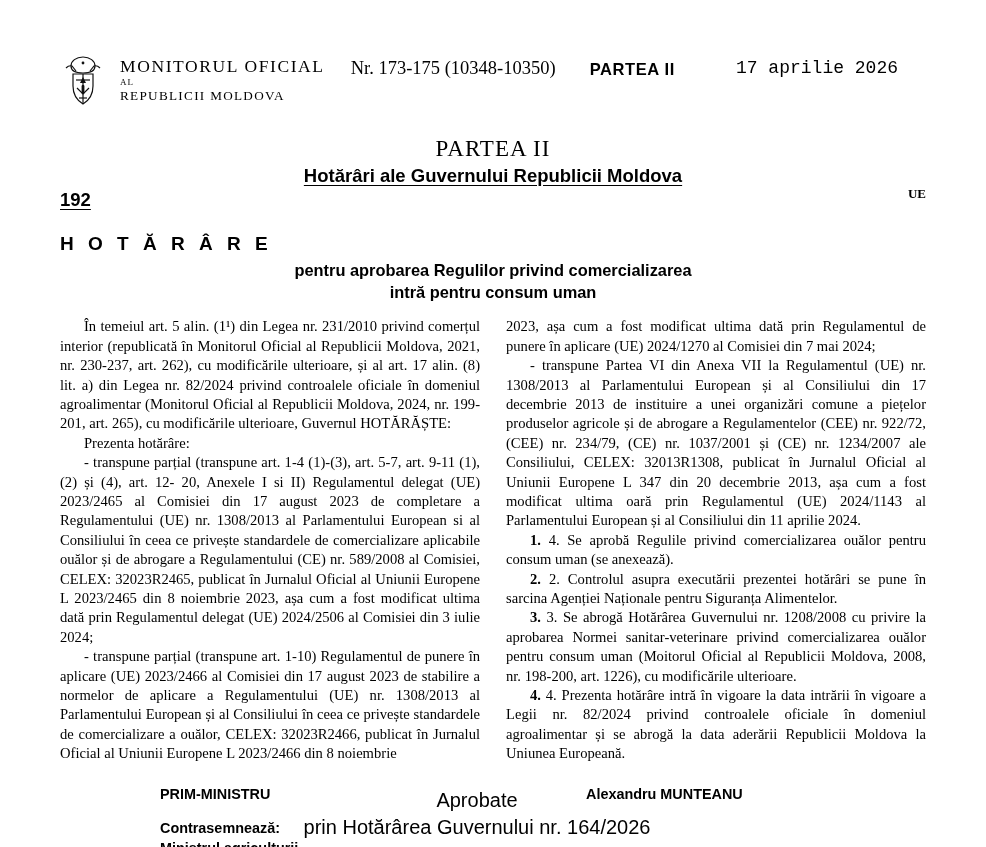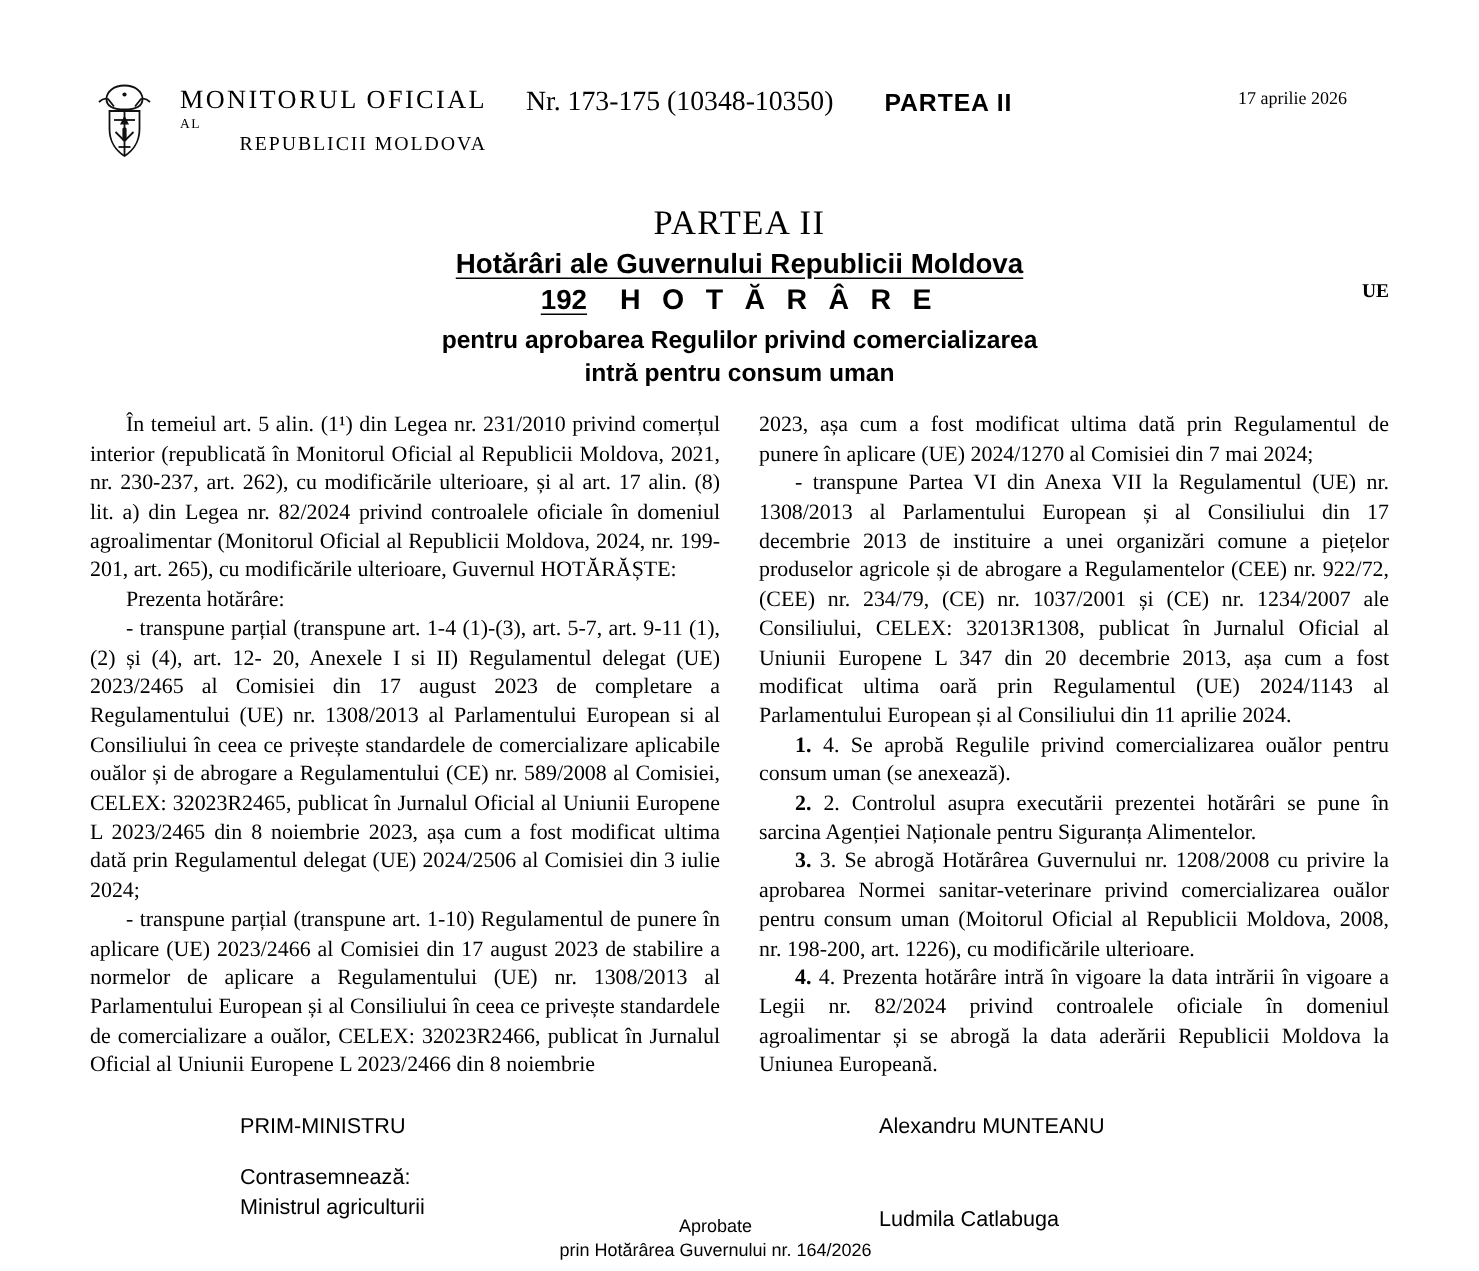"17 aprilie 2026" .mo-date { font-family: Liberation Serif, serif -> Liberation Mono, monospace; font-size: 12px -> 18px }
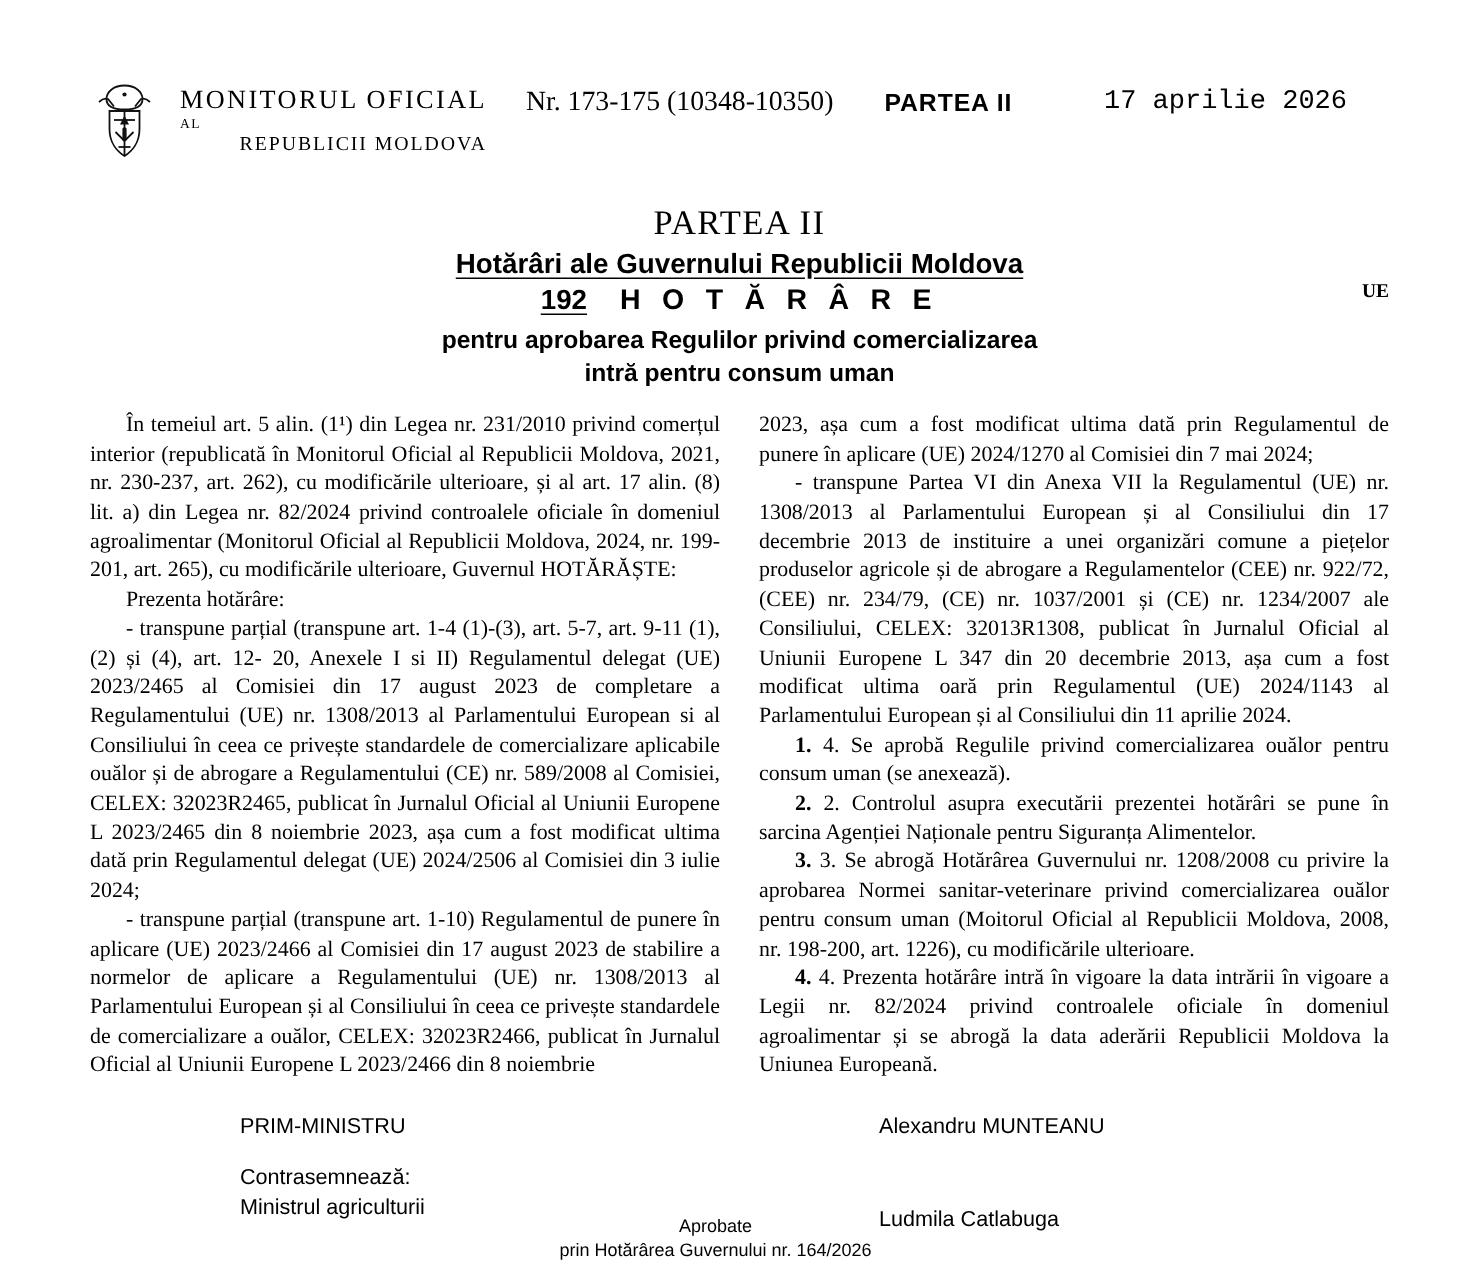"REPUBLICII MOLDOVA" .mo-line2 { text-align: right -> left }
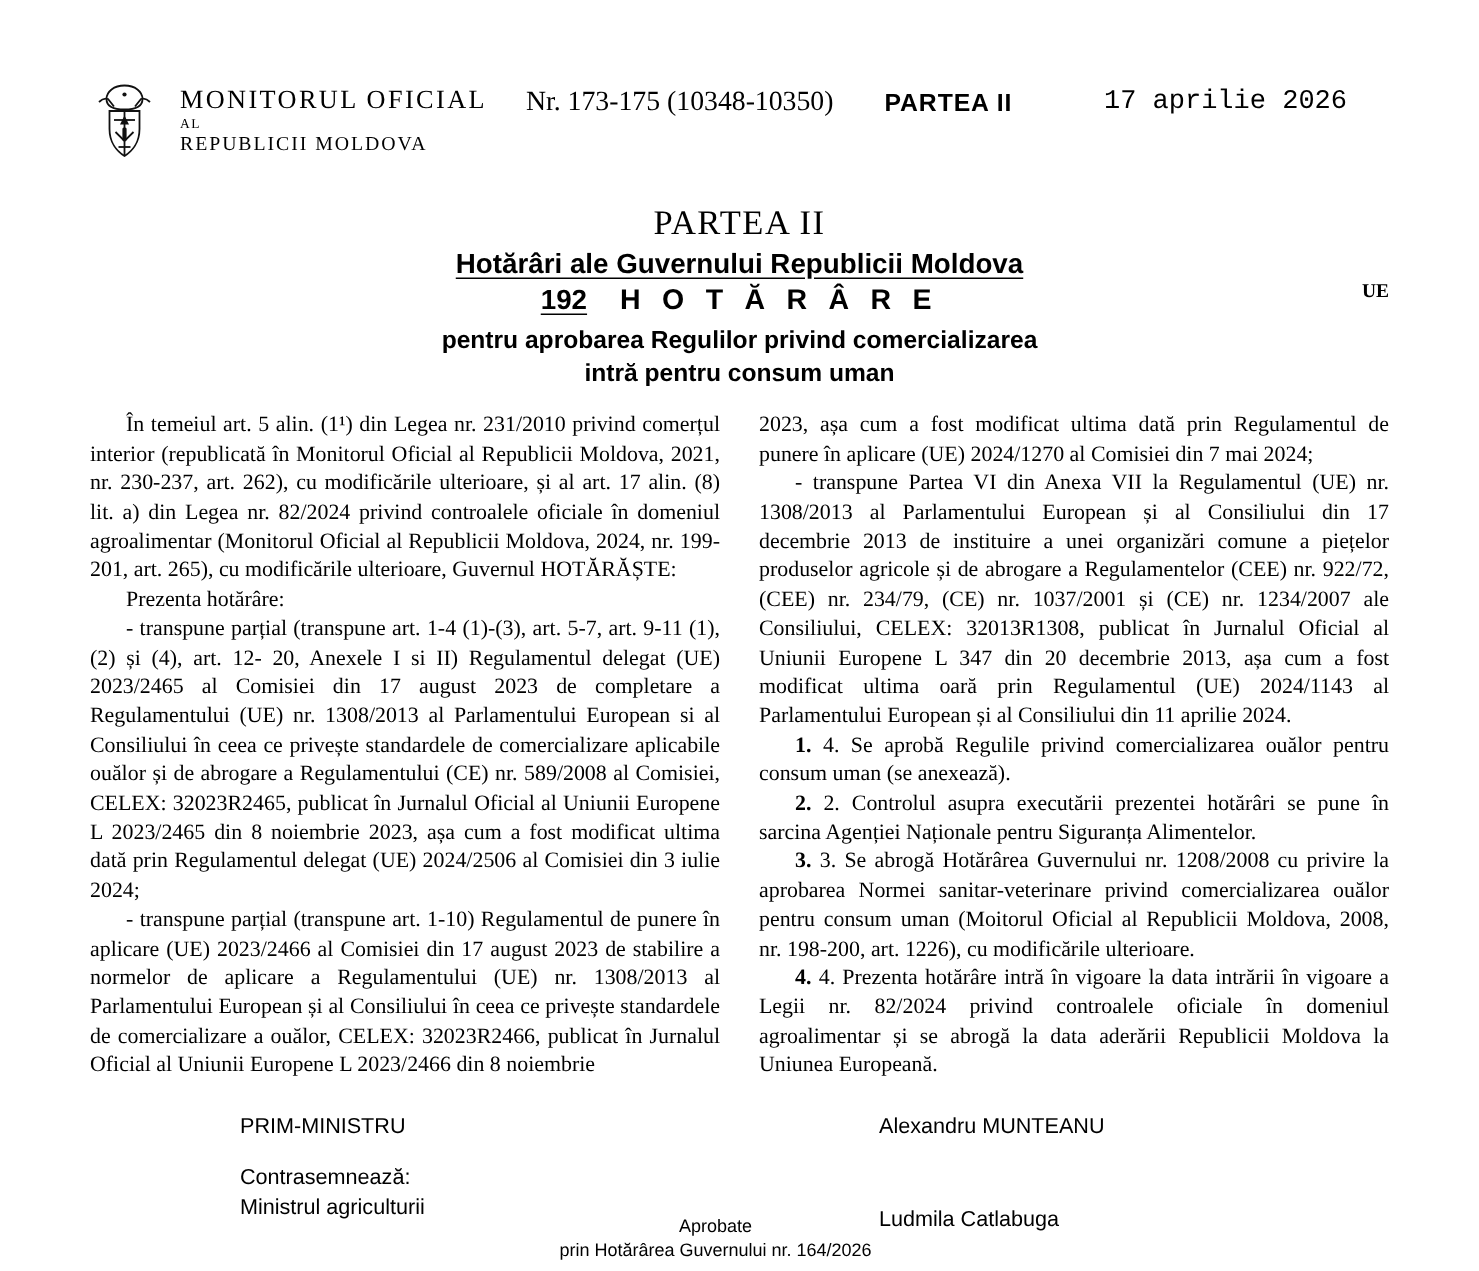"192" .t-num-row { flex-direction: none -> column }
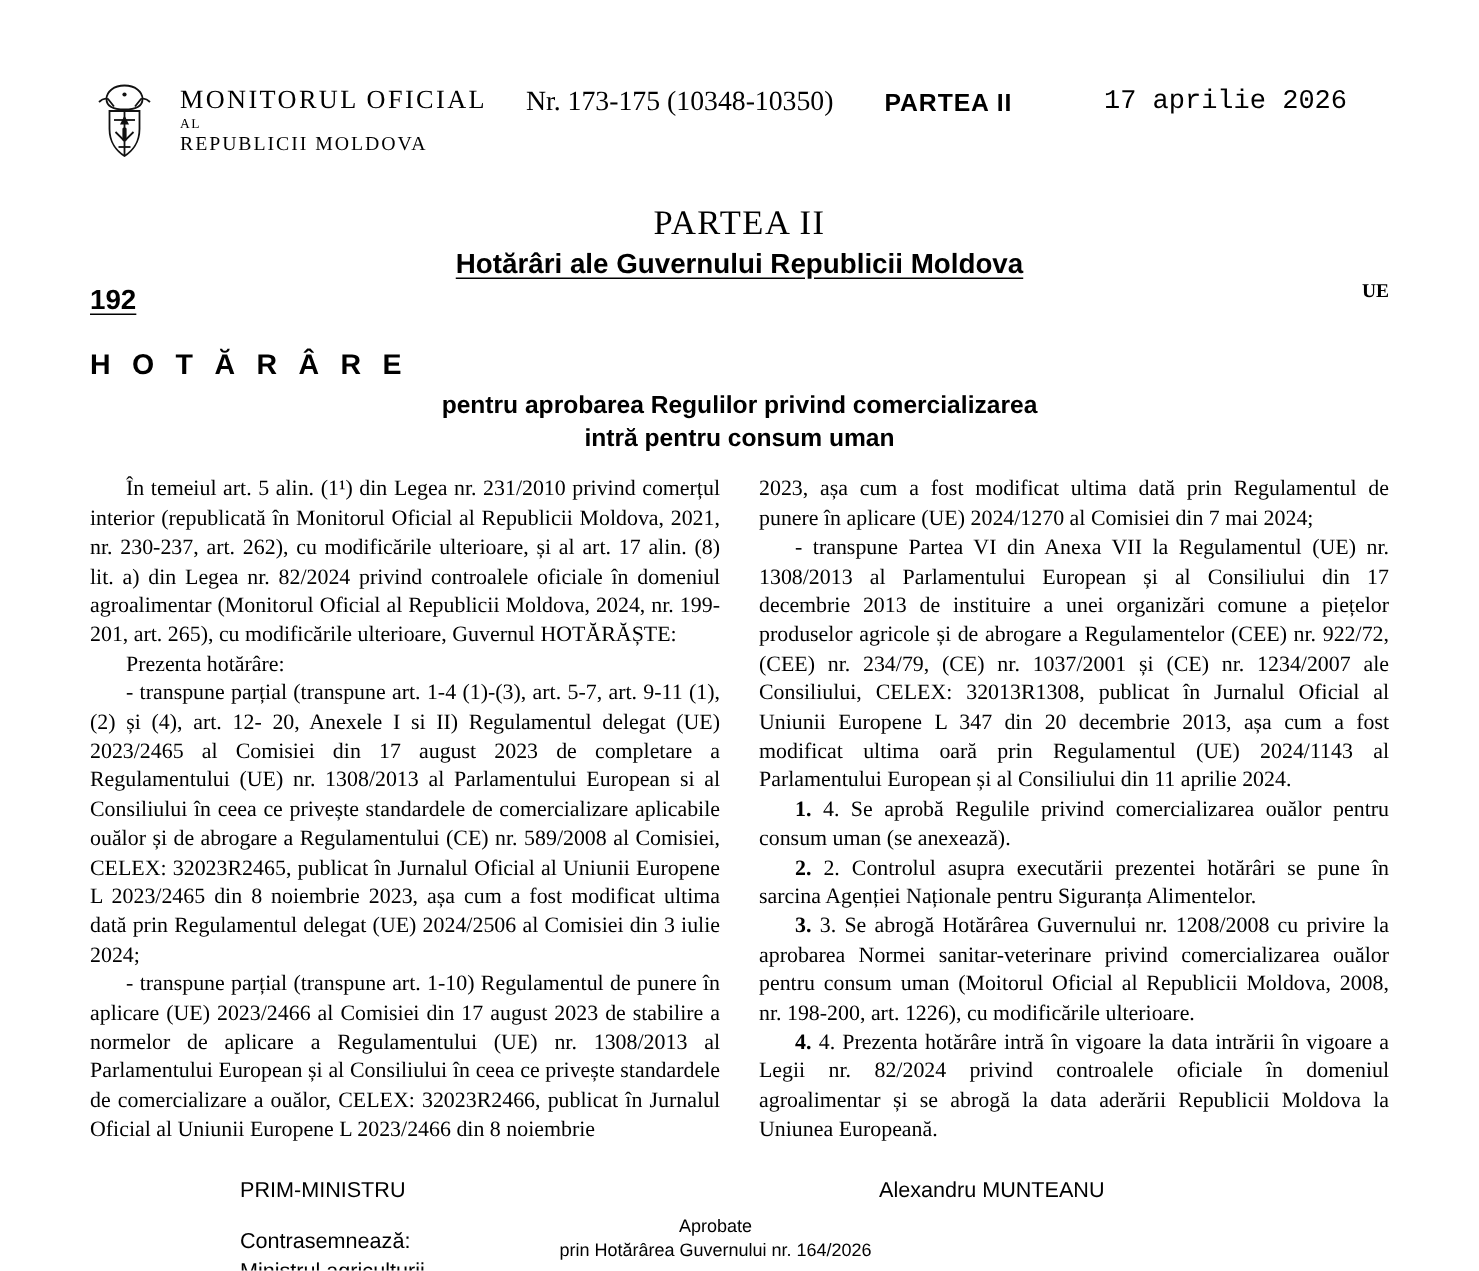"PRIM-MINISTRU" .bold { font-weight: normal -> bold }
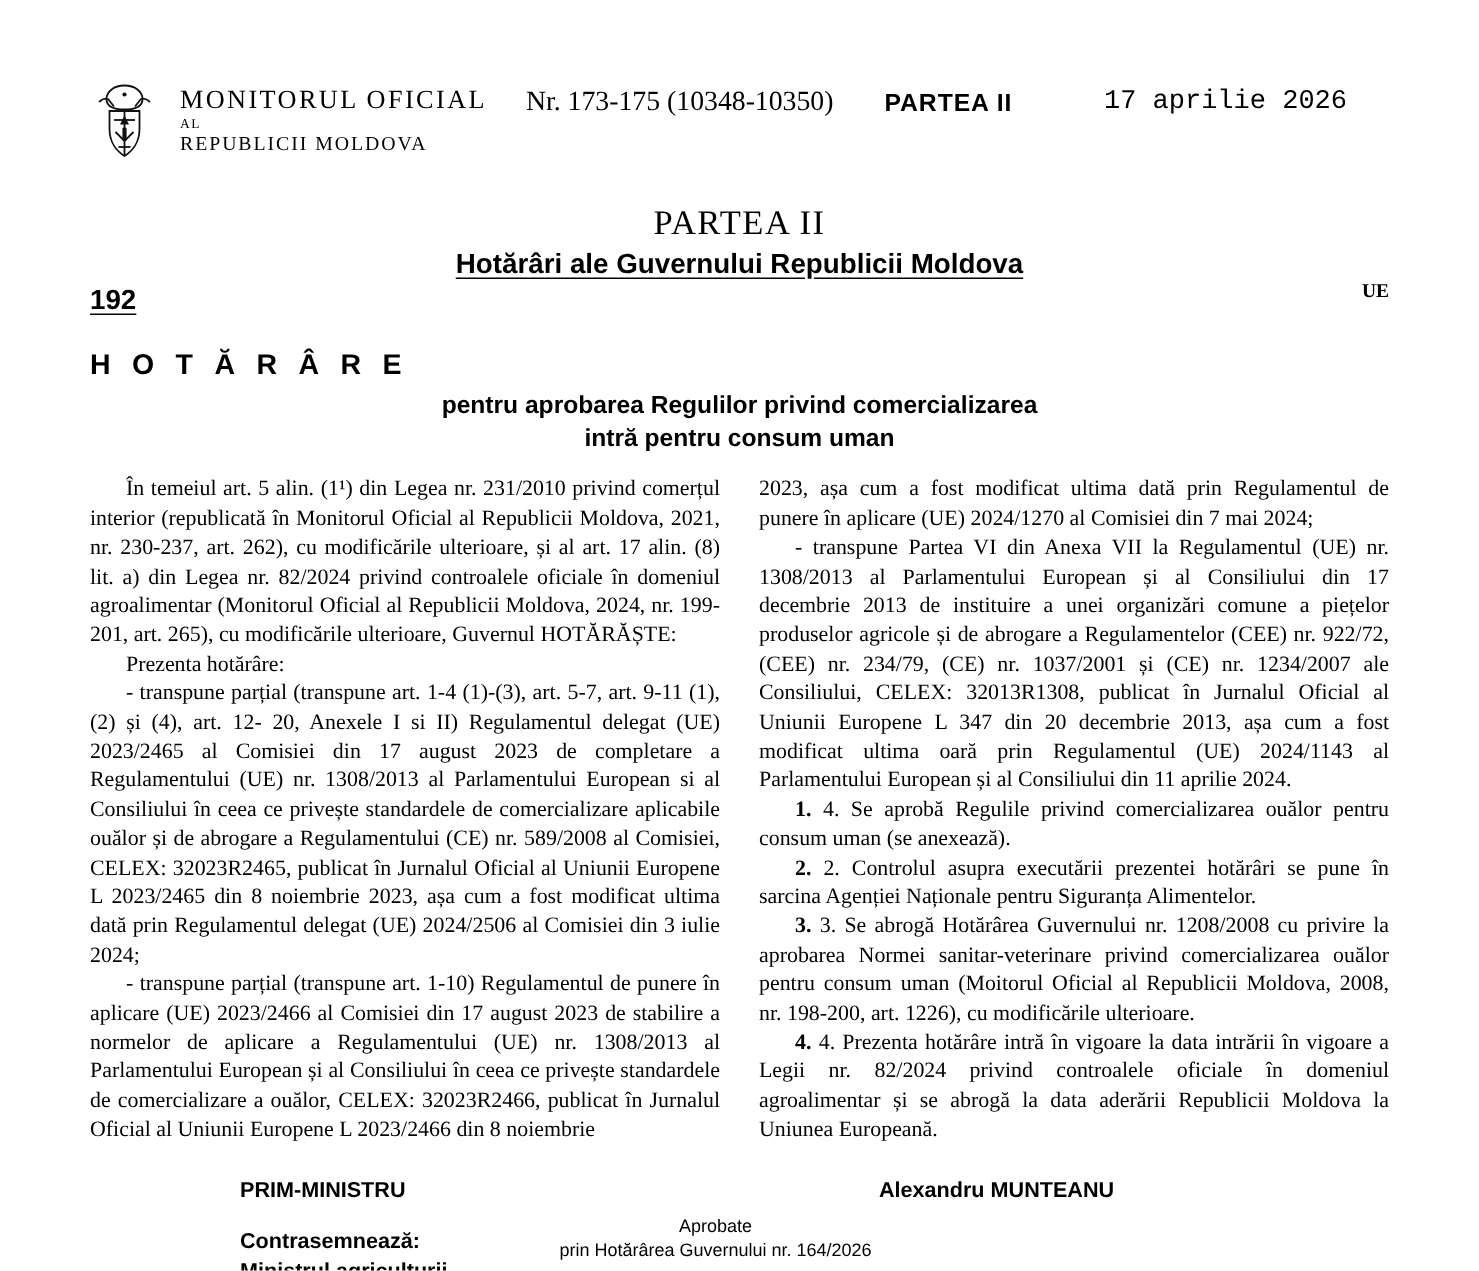"Aprobate" .approved { font-size: 12px -> 20px }
